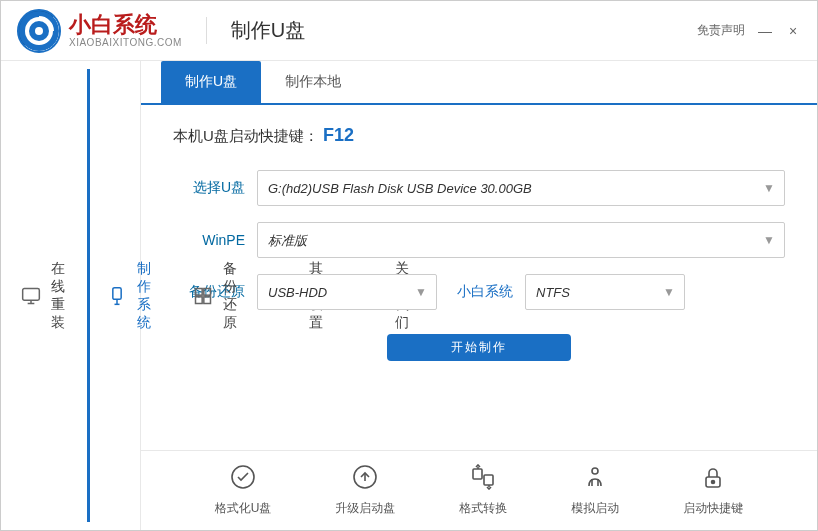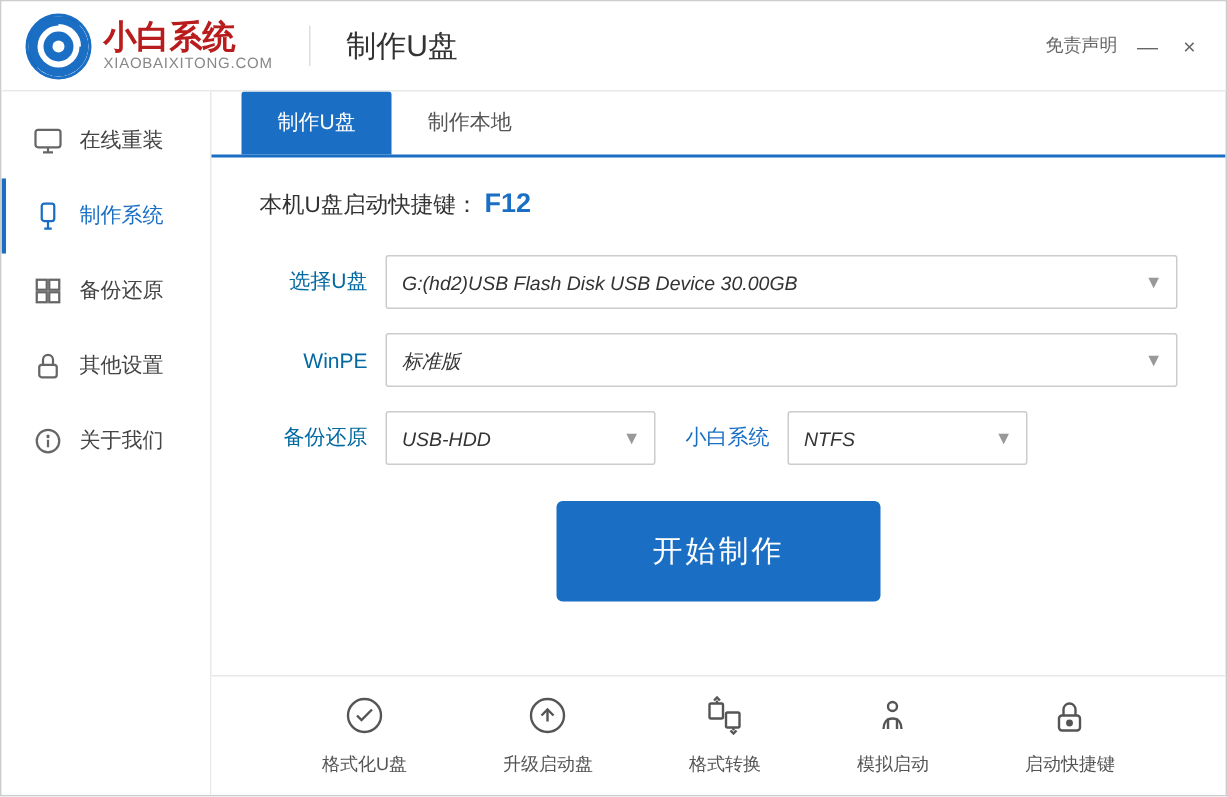"在线重装" .sidebar { flex-direction: column -> row }
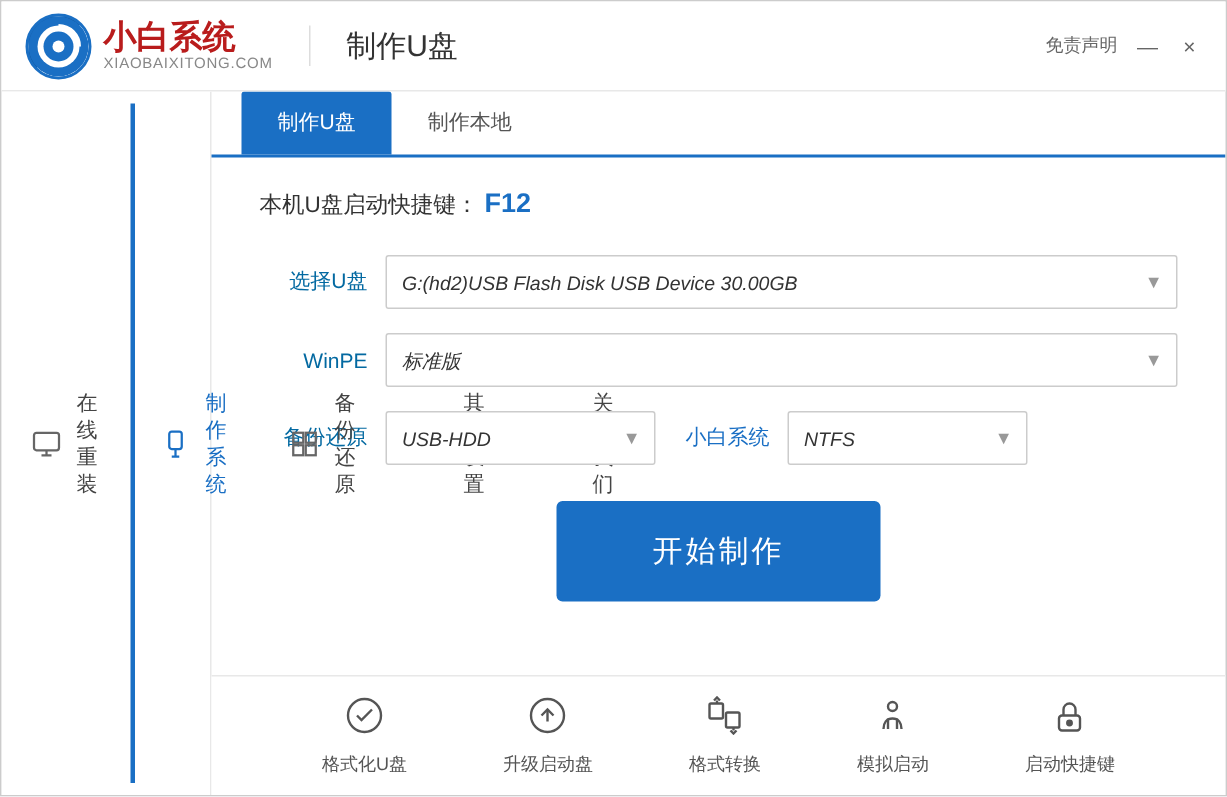"开始制作" .start-btn { font-size: 20px -> 12px; padding: 20px 64px -> 5px 64px }
